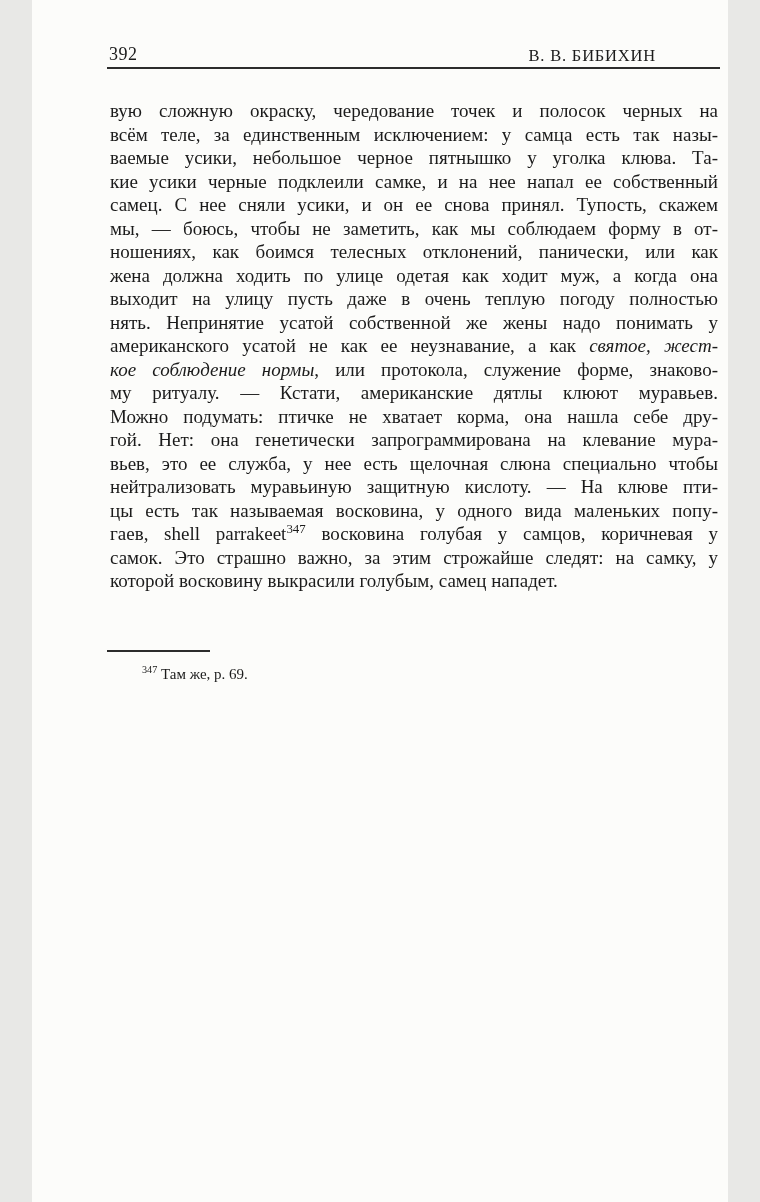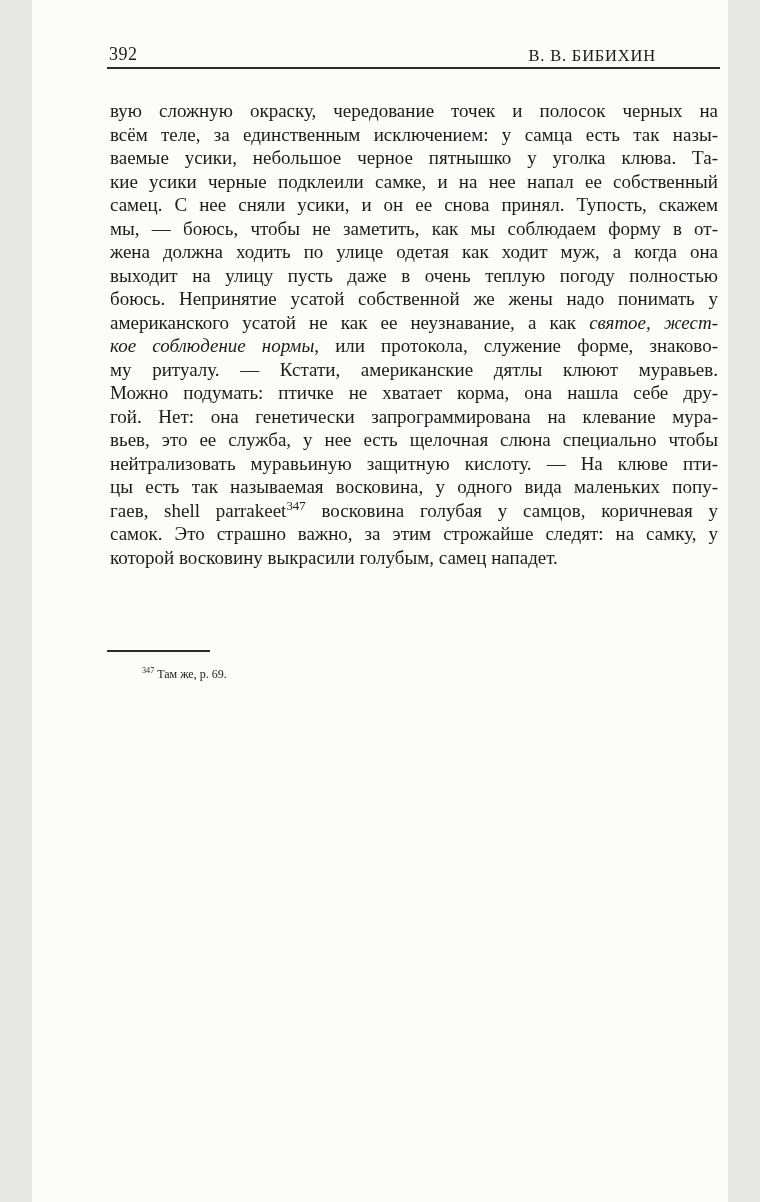"ношениях, как боимся телесных" div.line { html: none -> <div><span>ношениях, как боимся телесных отклонений, панически, или как</span></div> }
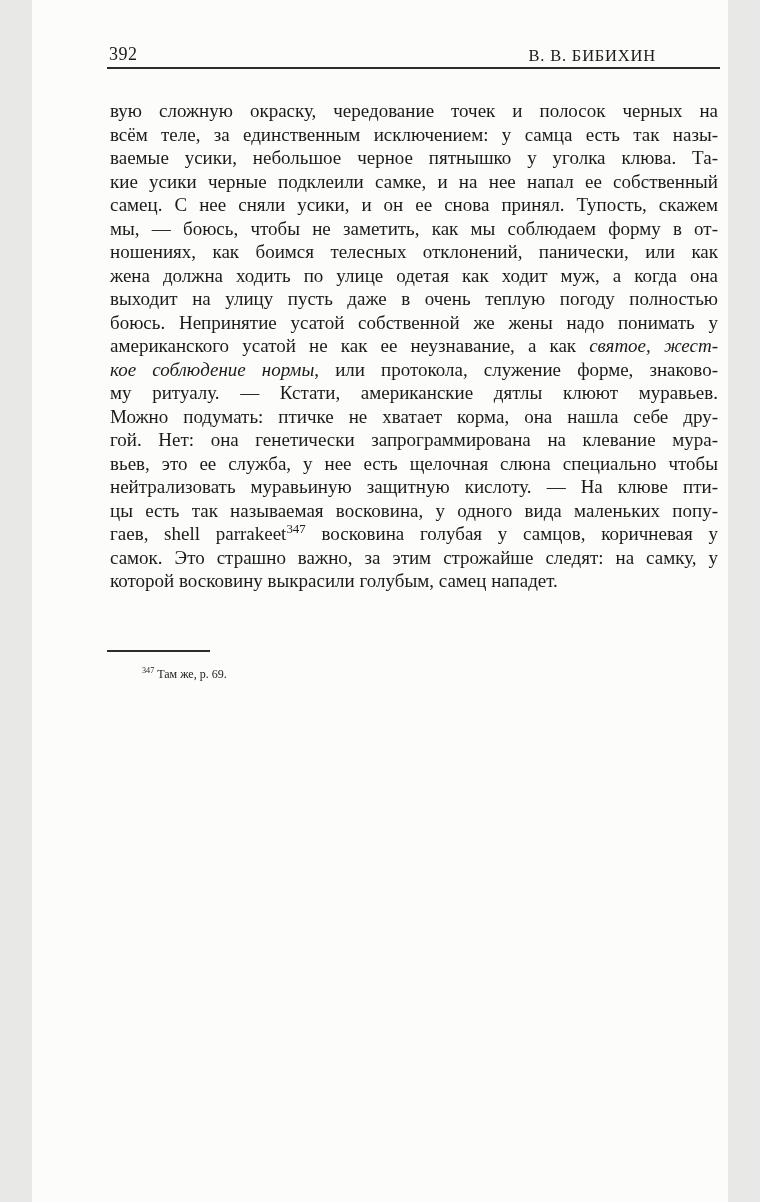"боюсь. Непринятие усатой собственной же" span { text: боюсь -> нять }
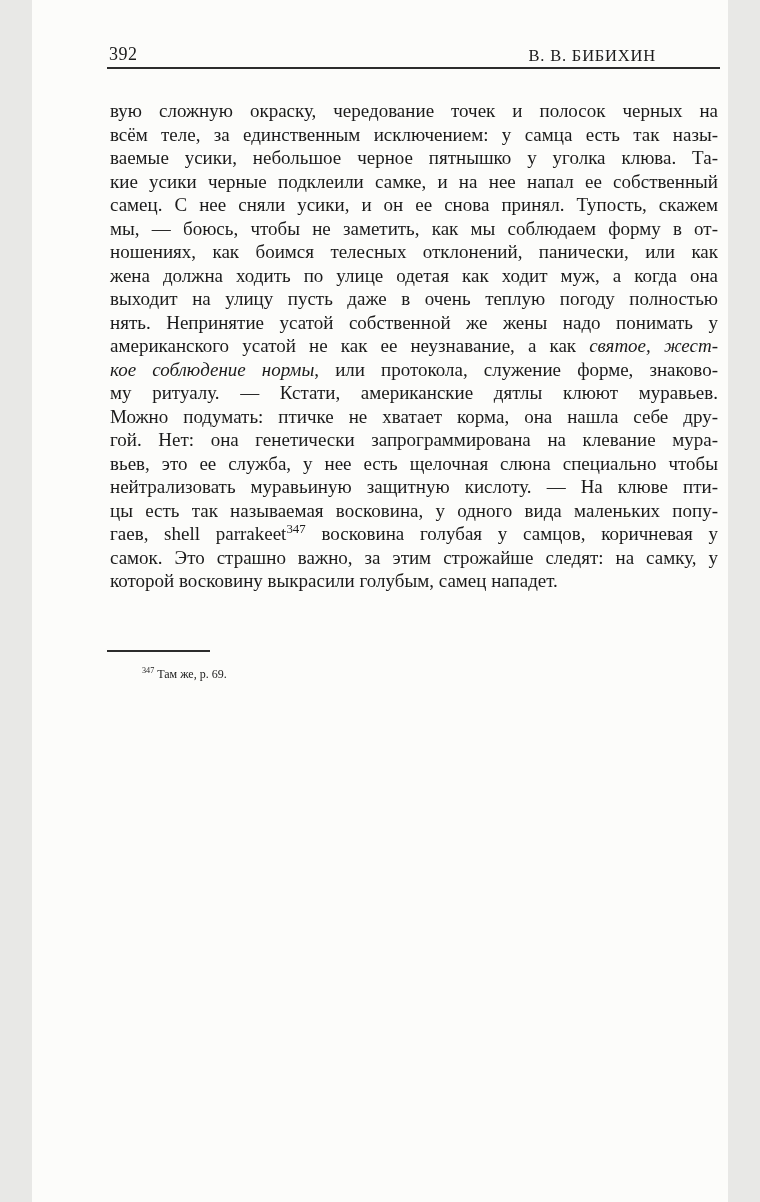"347 Там же, p. 69." .footnote { font-size: 12px -> 15px }
